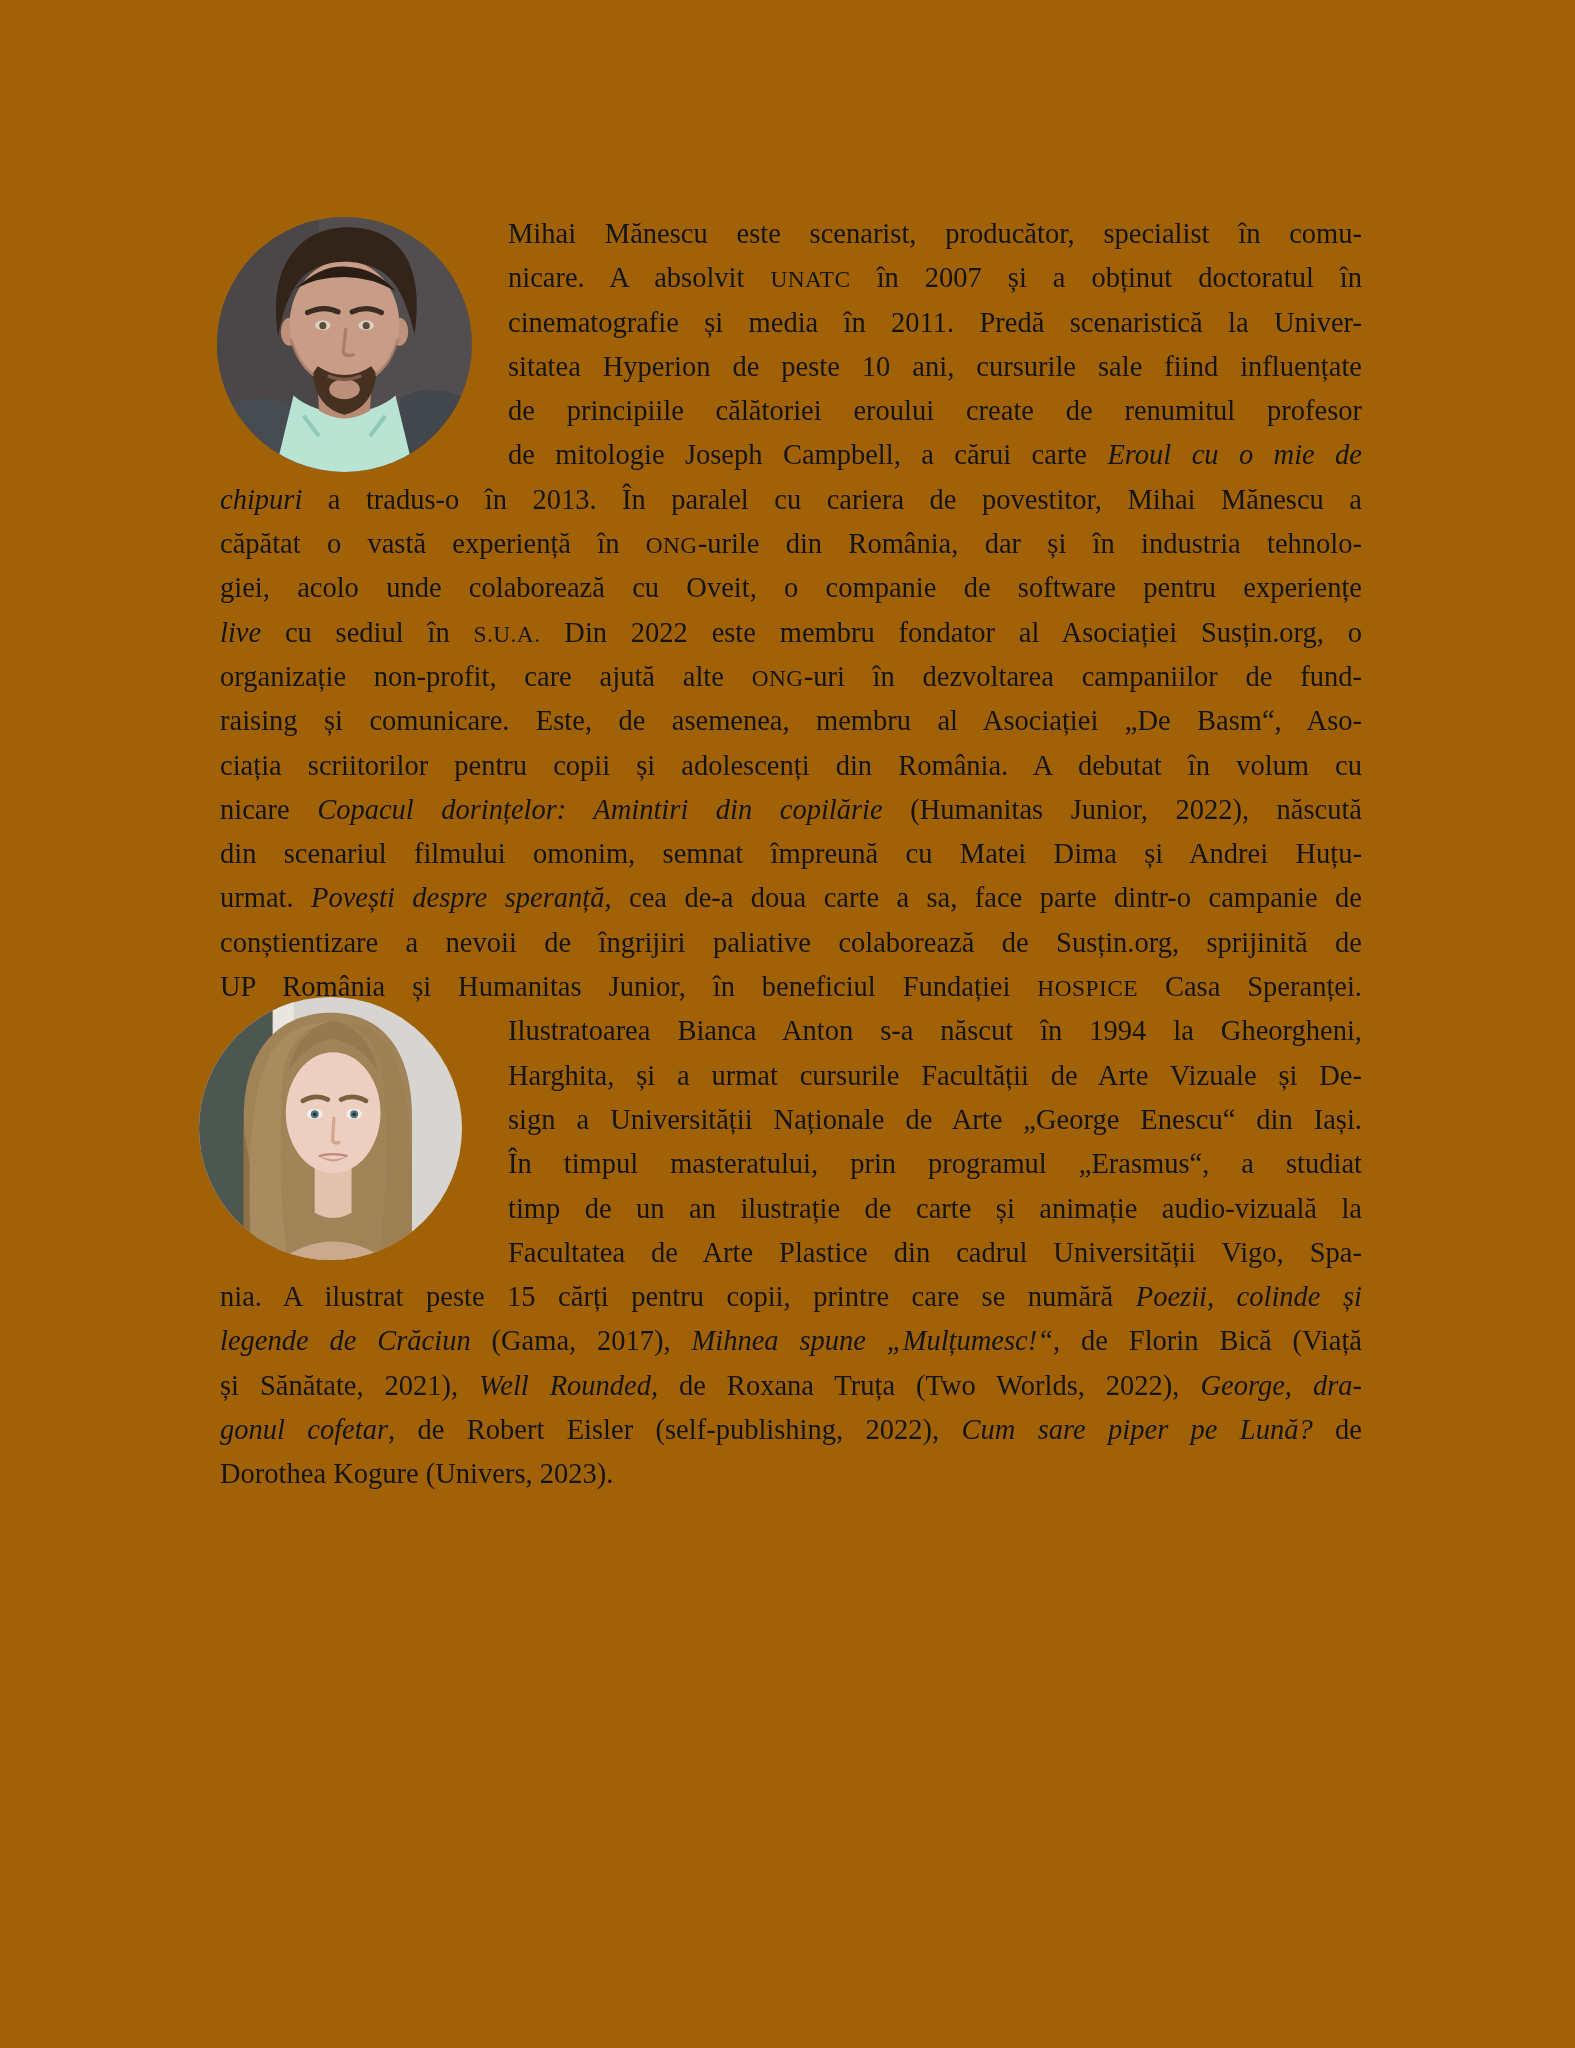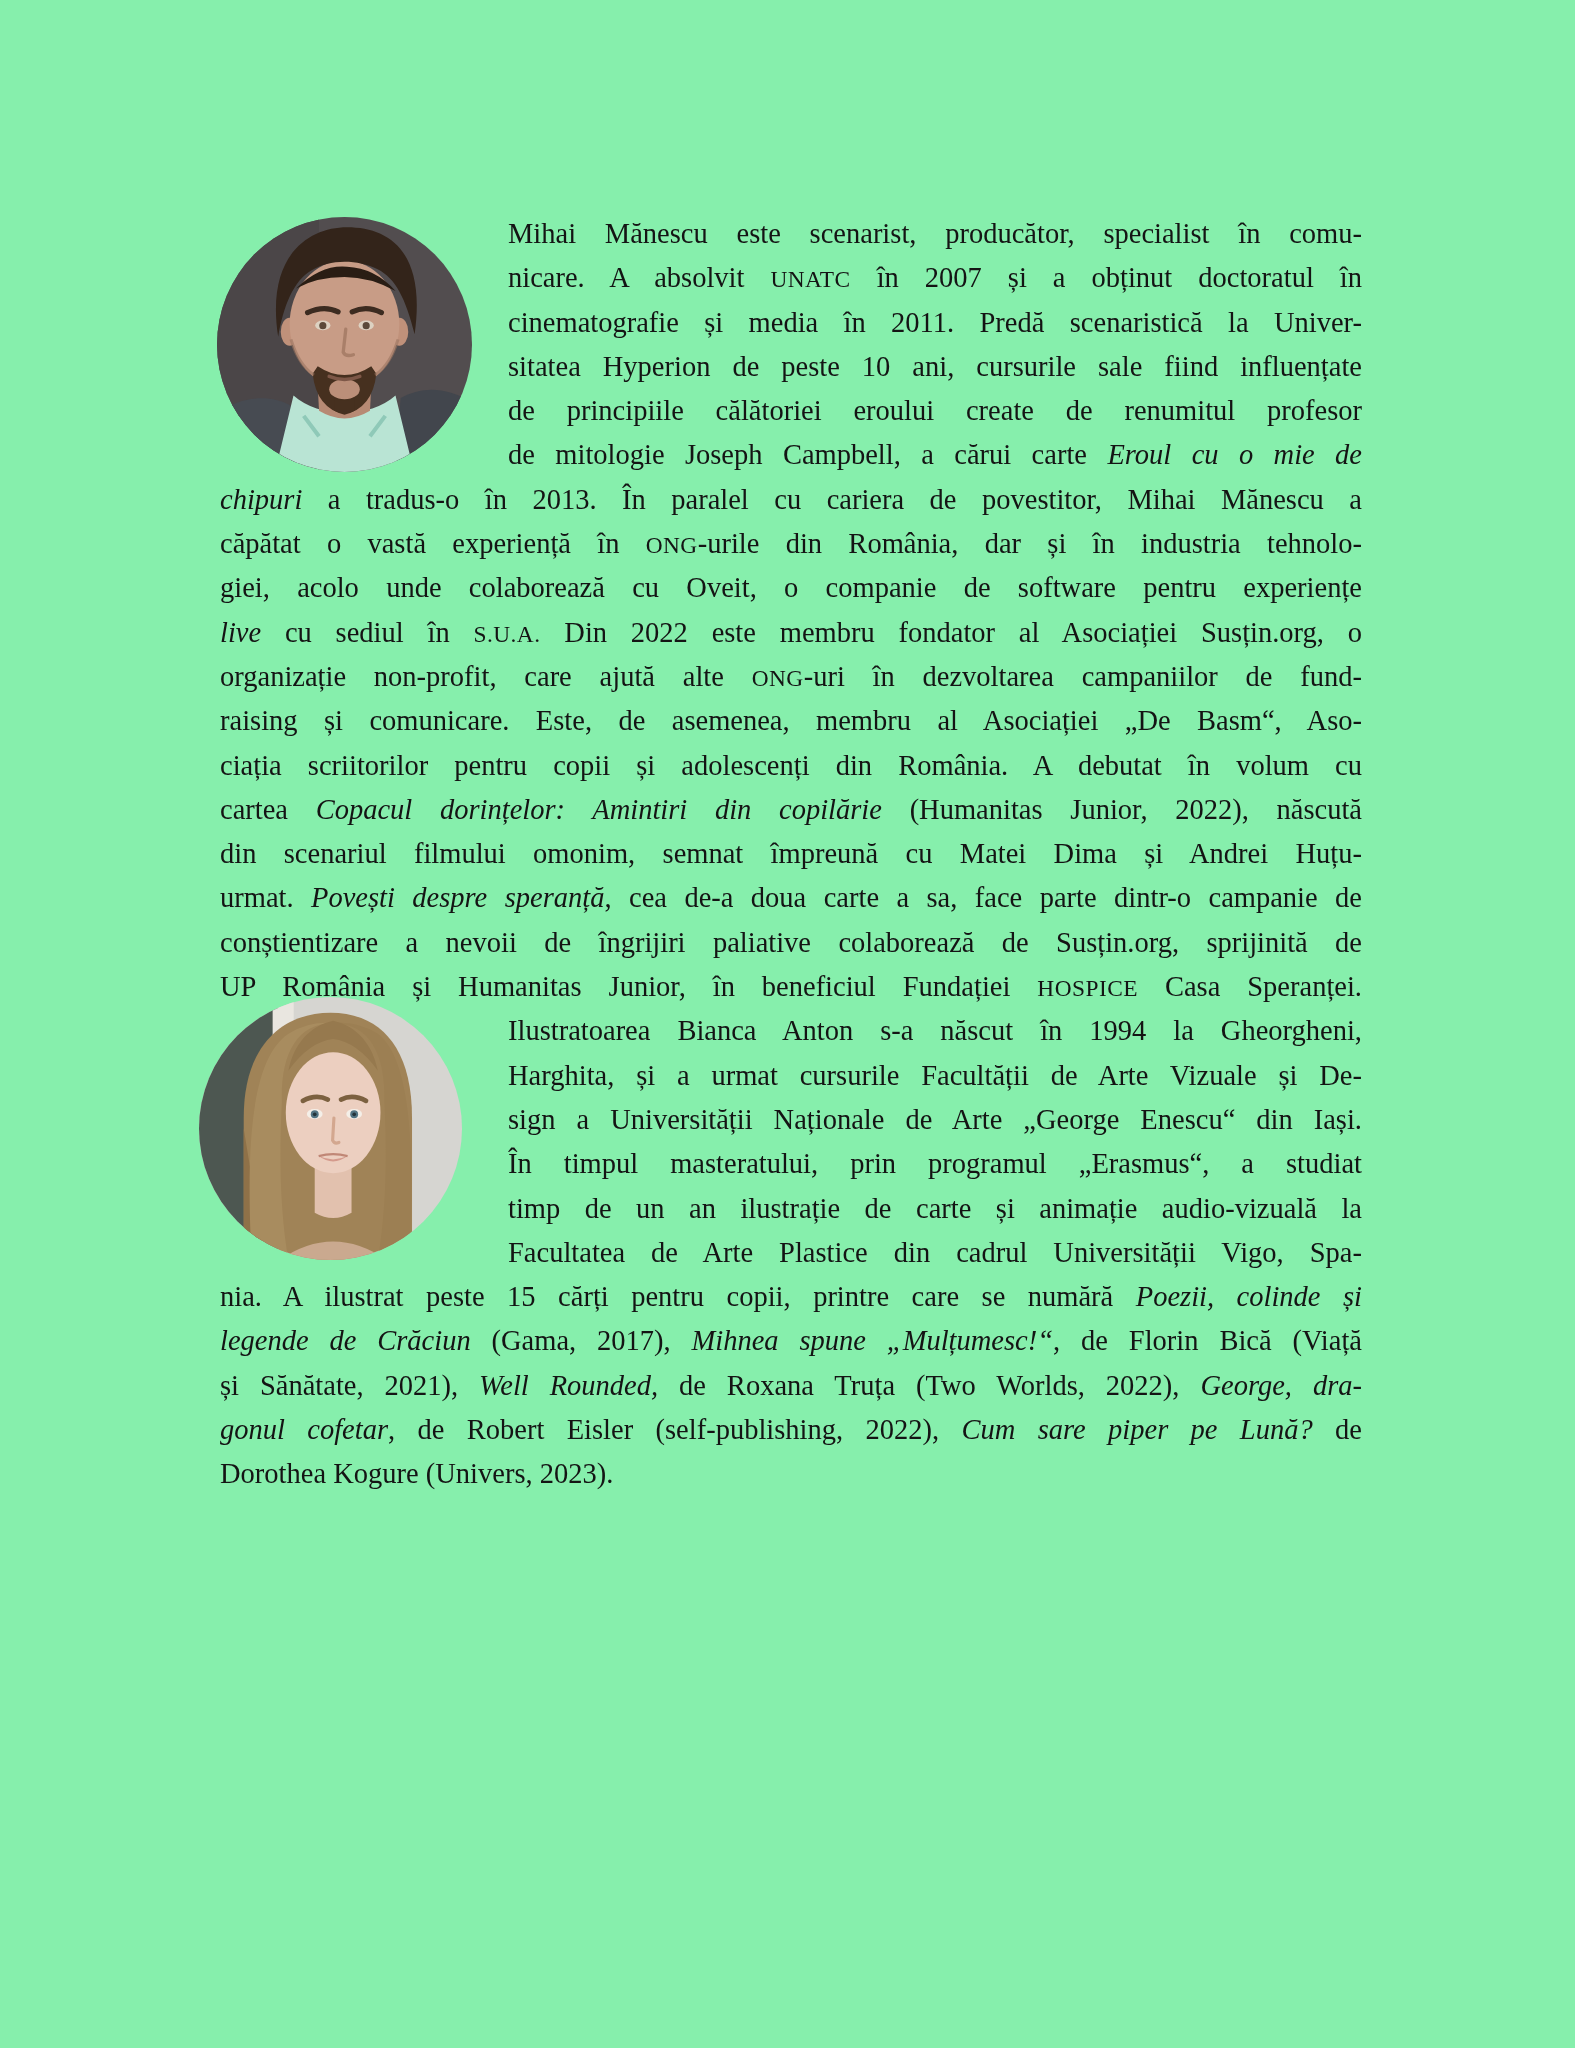"Mihai Mănescu este scenarist," .page { background: #86efac -> #a16207 }
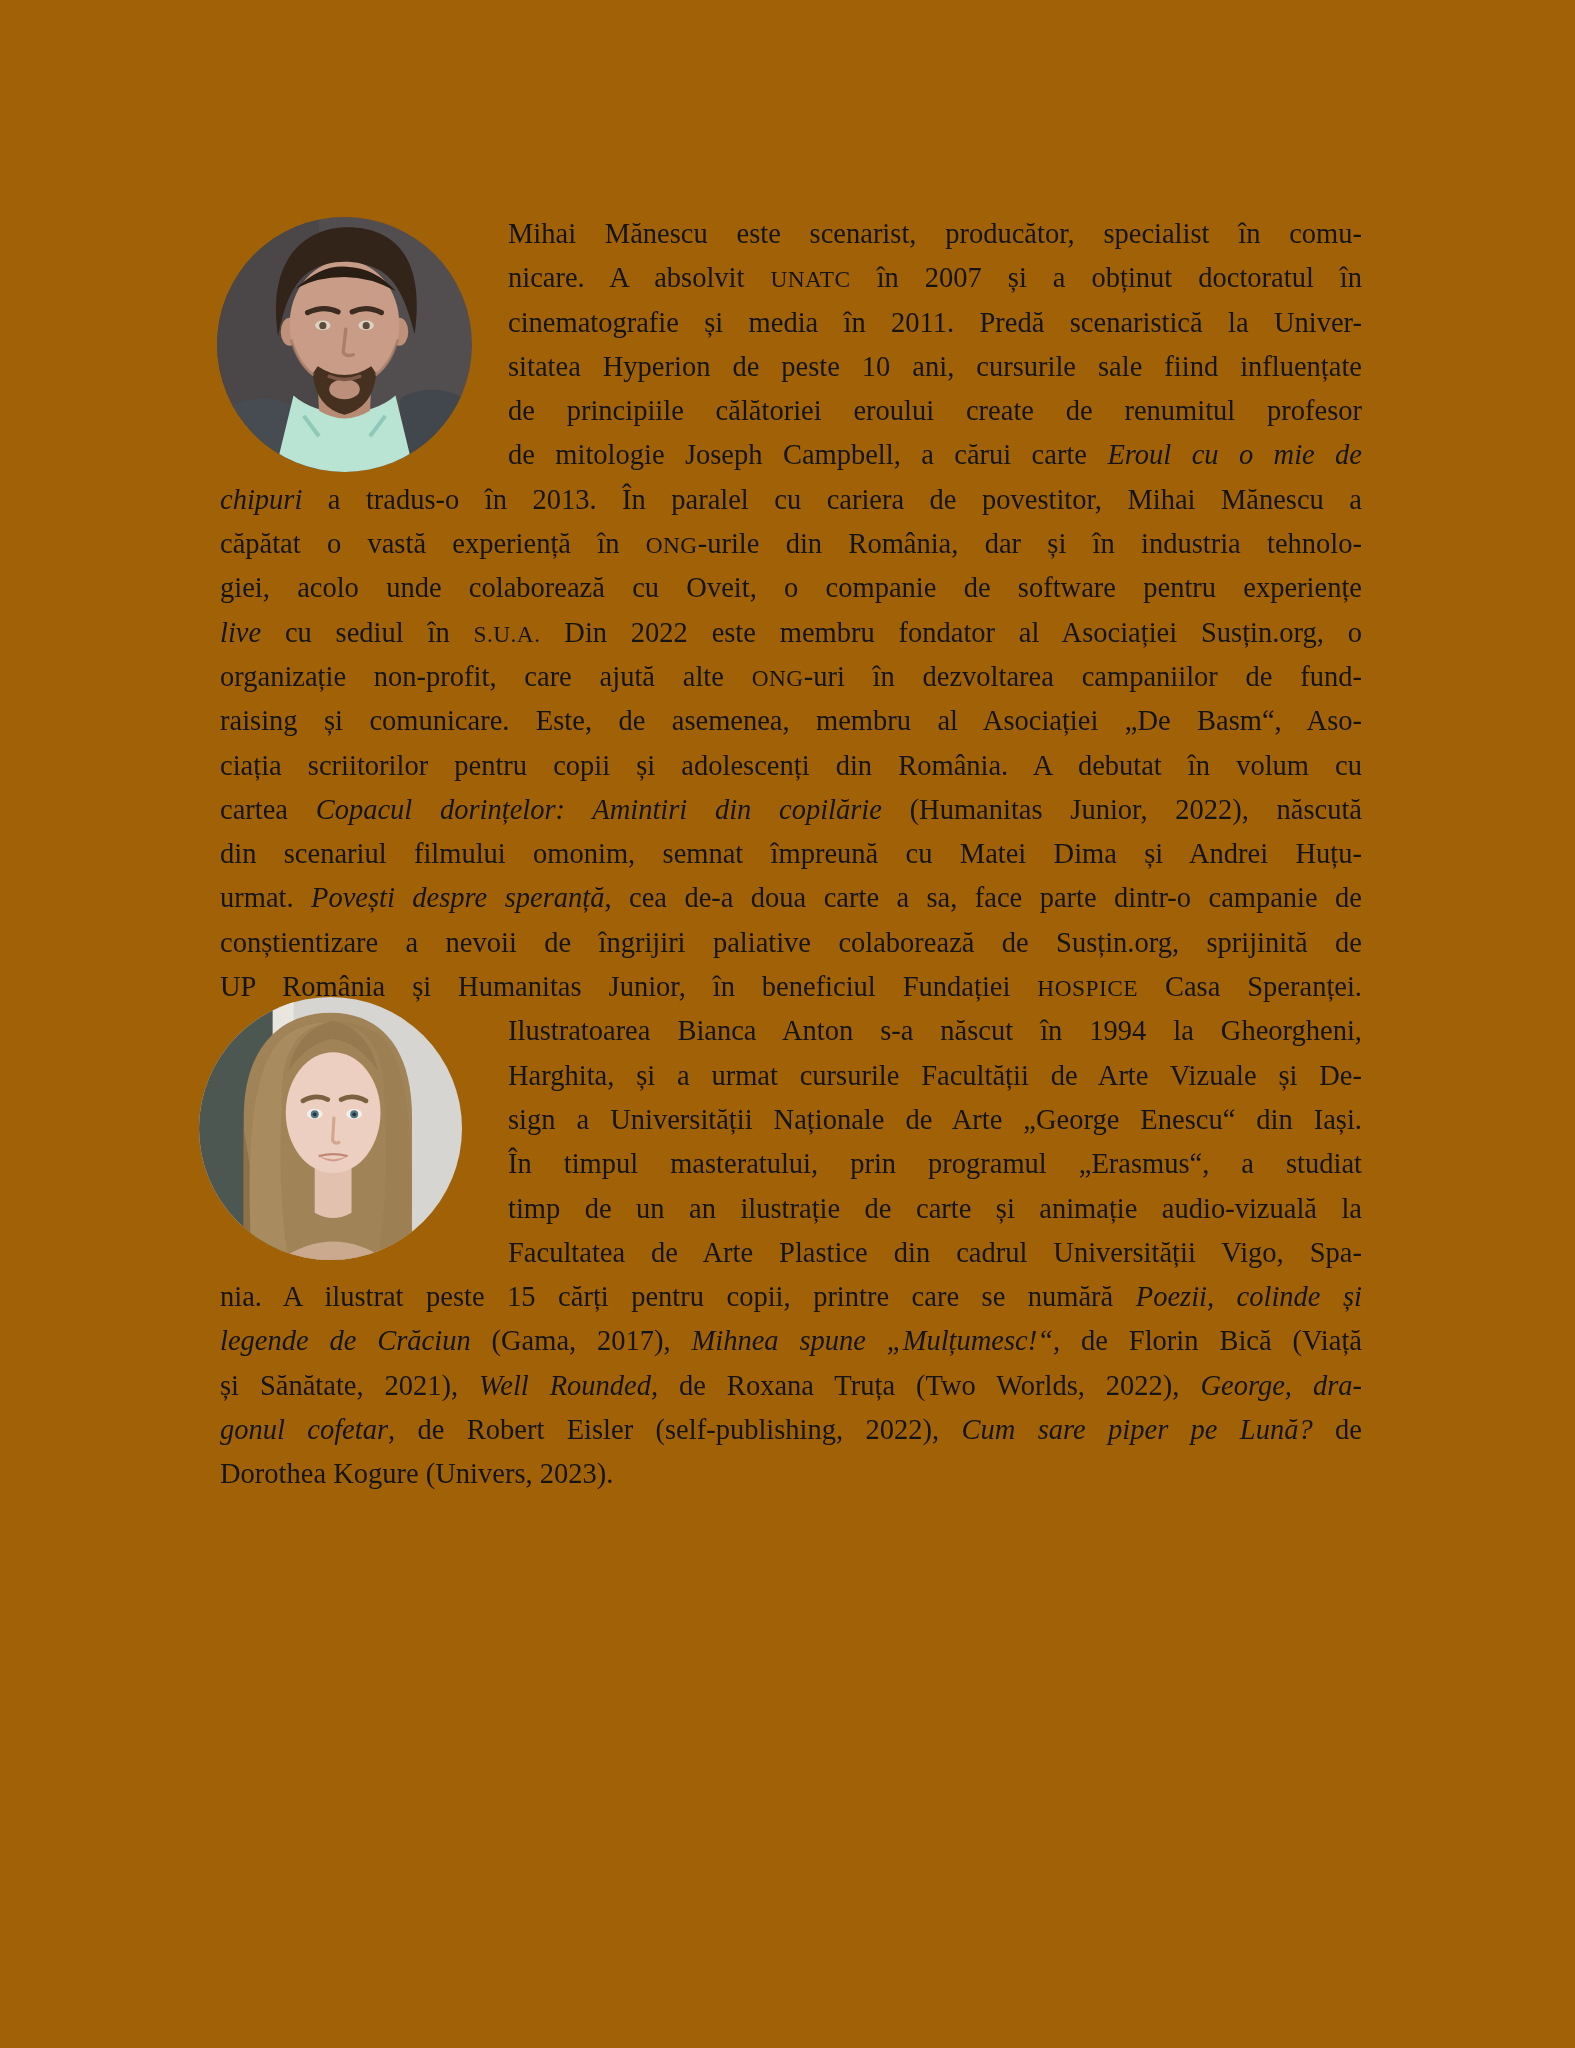"cartea" span { text: cartea -> nicare }
